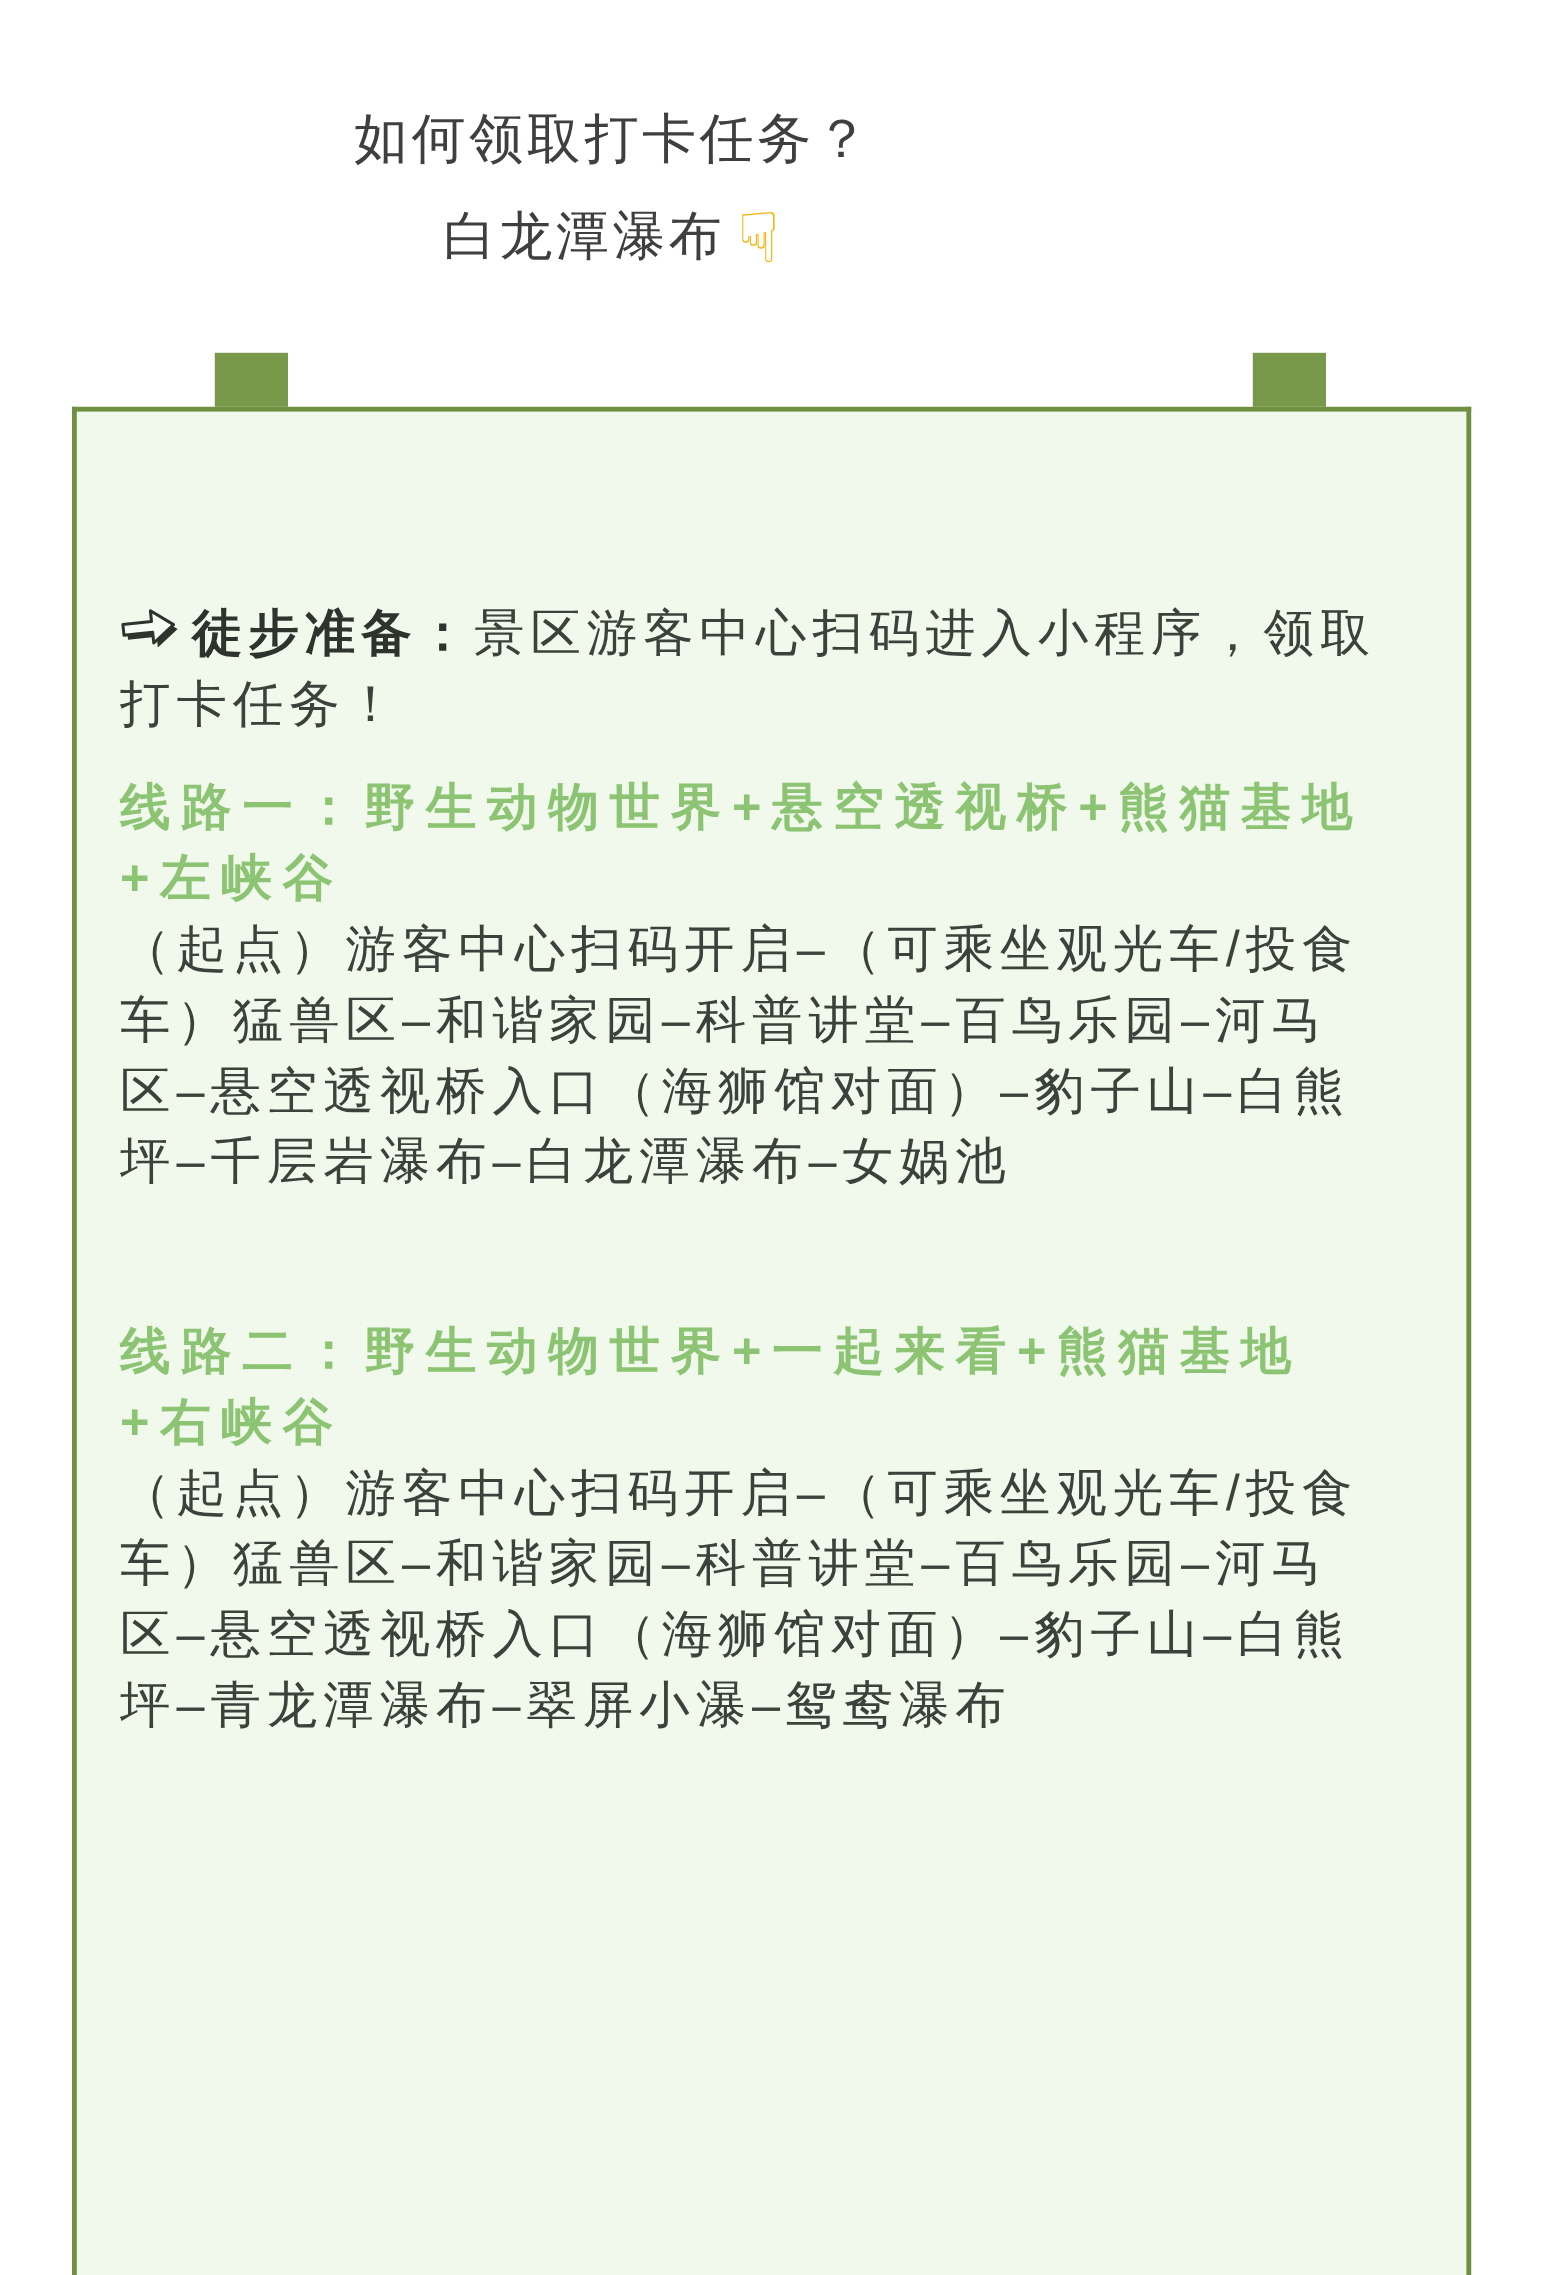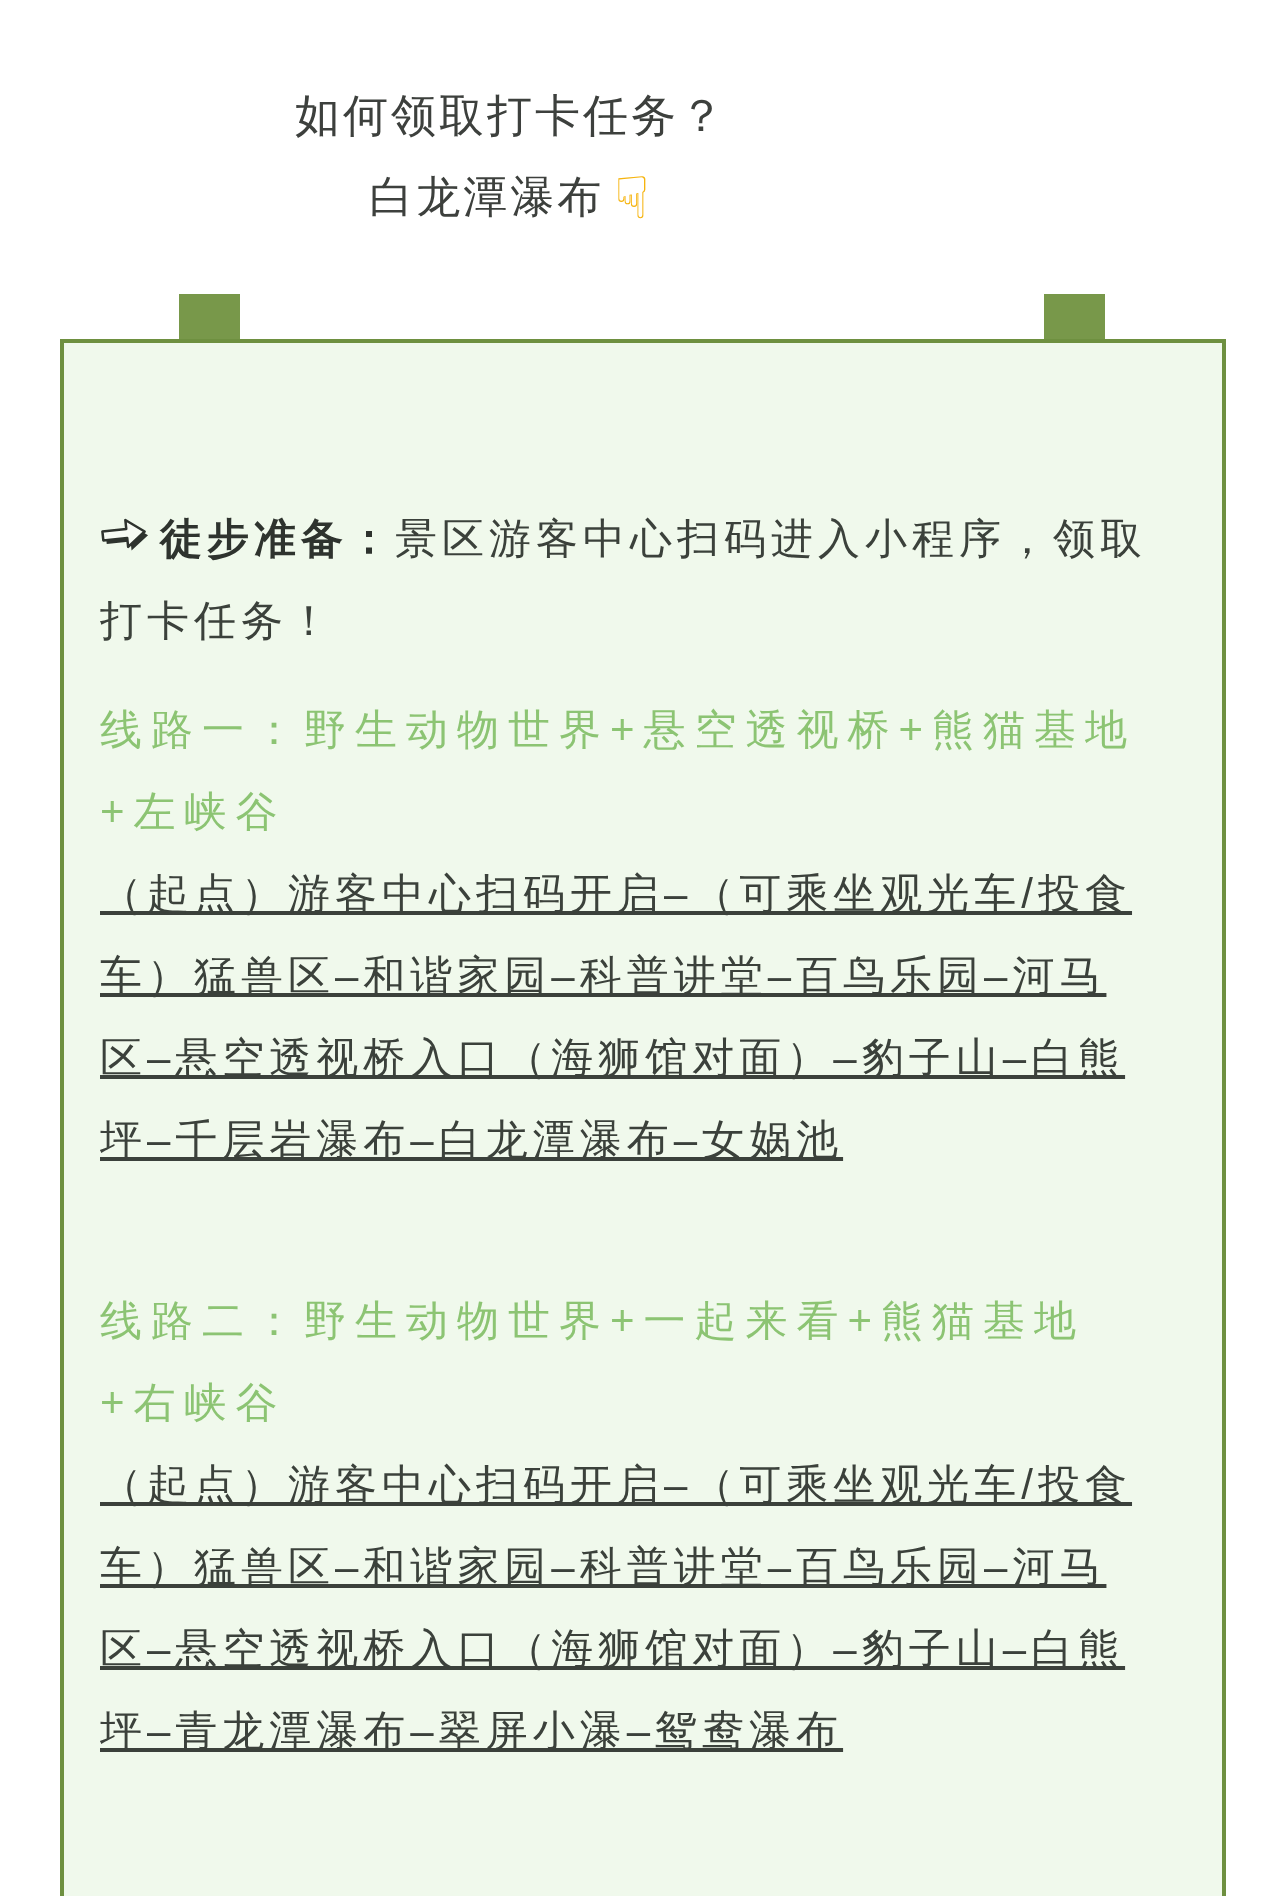"徒步准备：景区游客中心扫码进入小程序，领取" .block { line-height: 82px -> 59px }
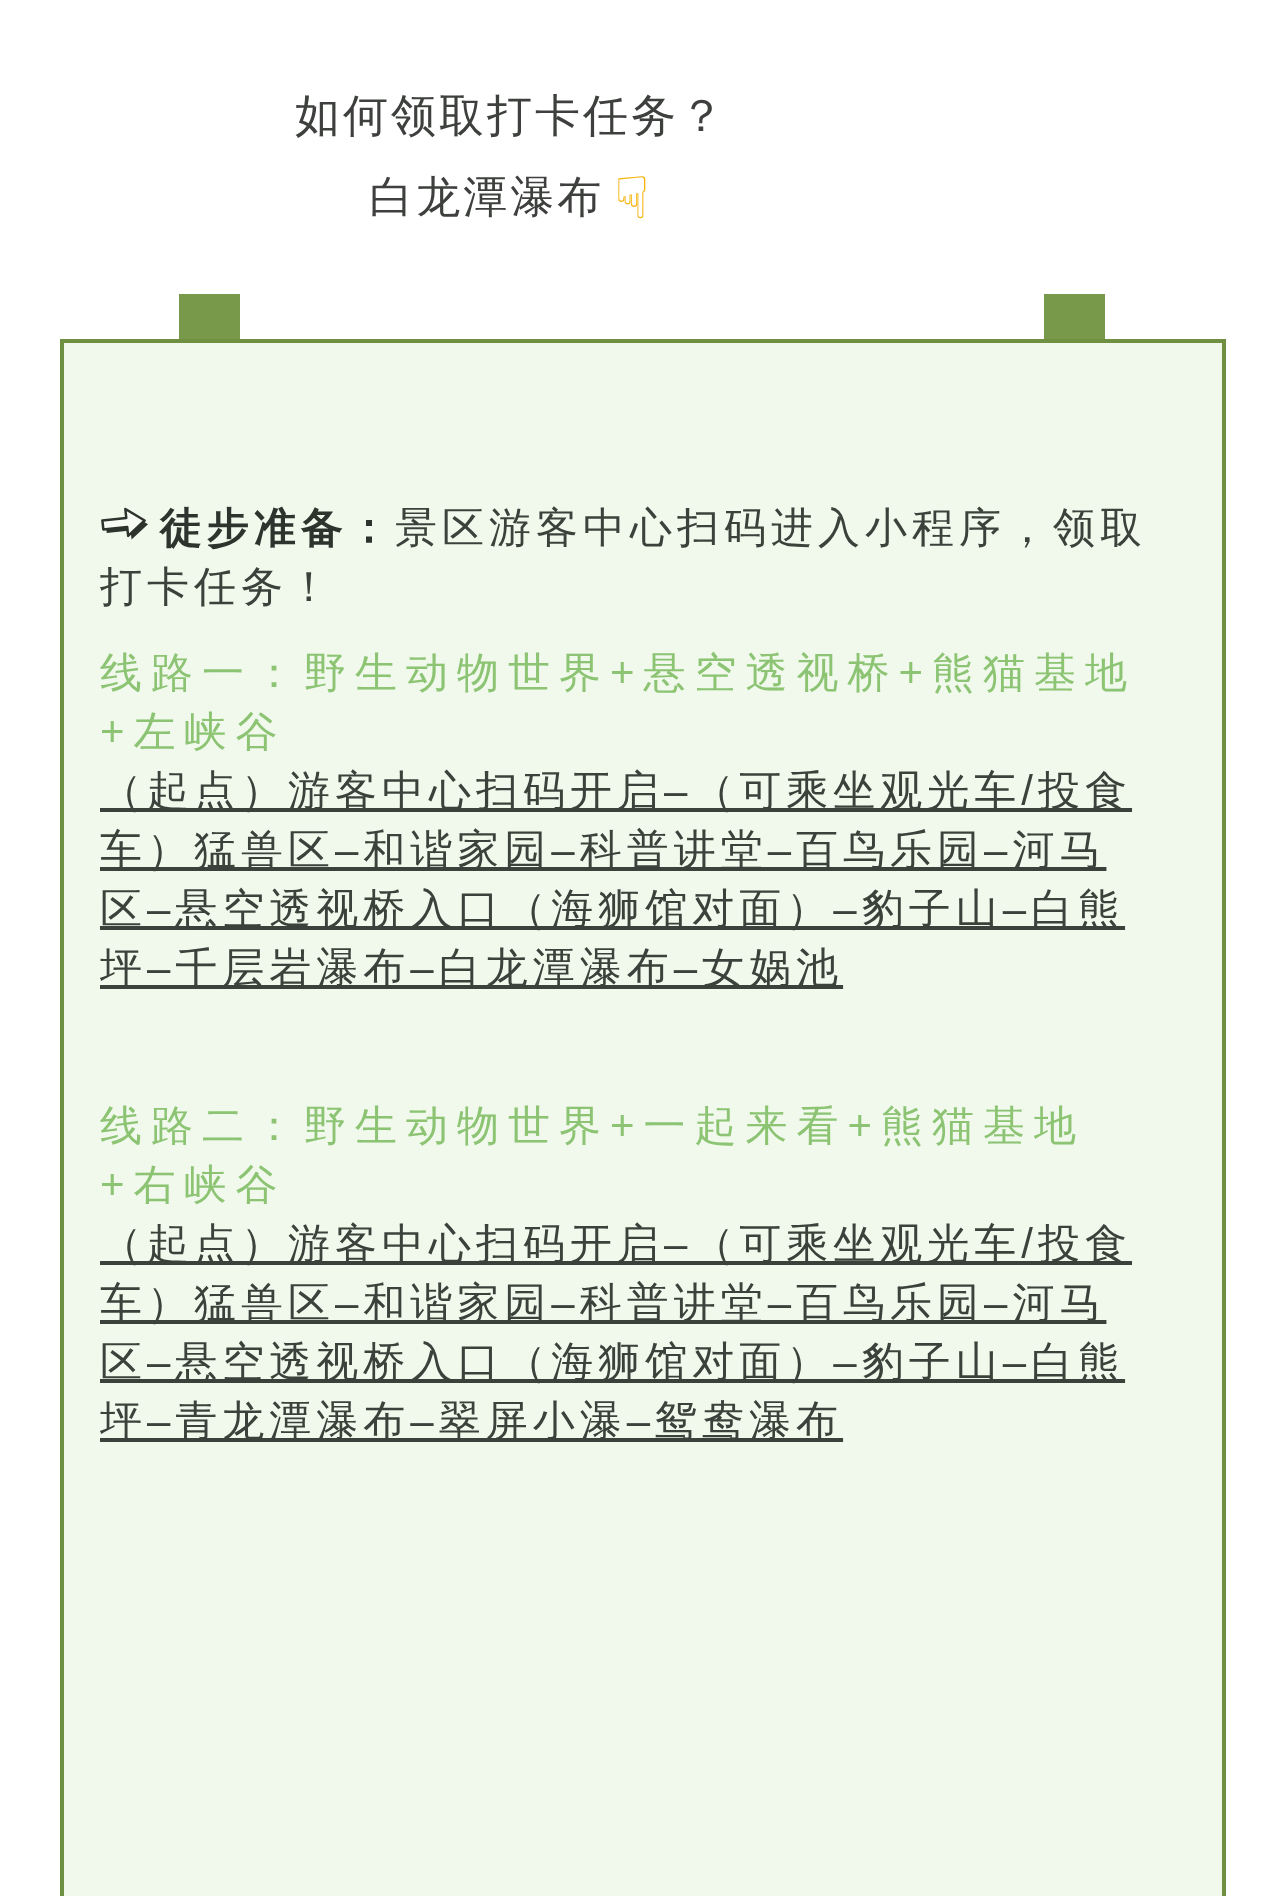"线路一：野生动物世界+悬空透视桥+熊猫基地" .route-title { font-weight: 400 -> 700 }
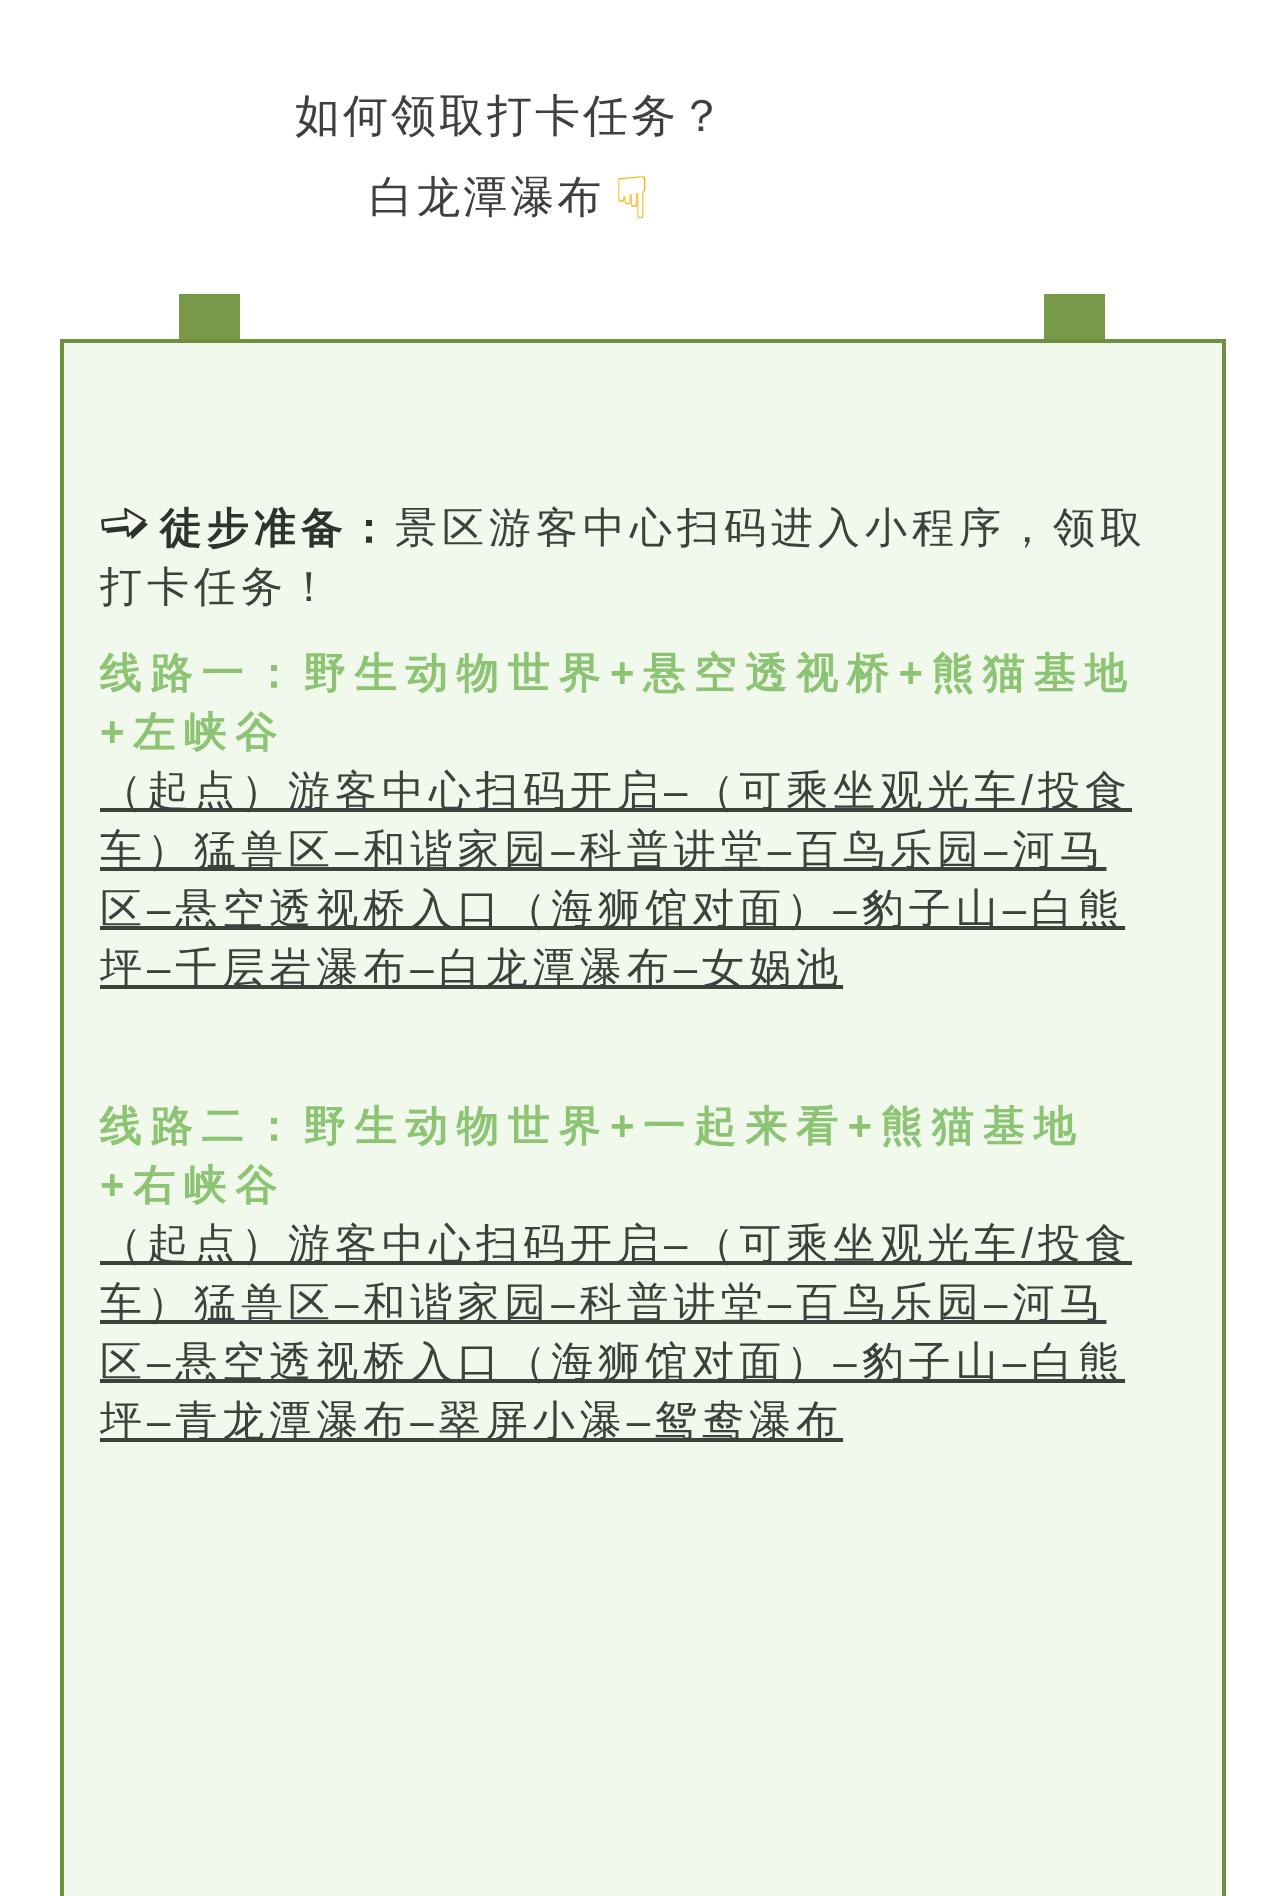"（起点）游客中心扫码开启–（可乘坐观光车/投食" .desc { text-decoration: underline -> none }
